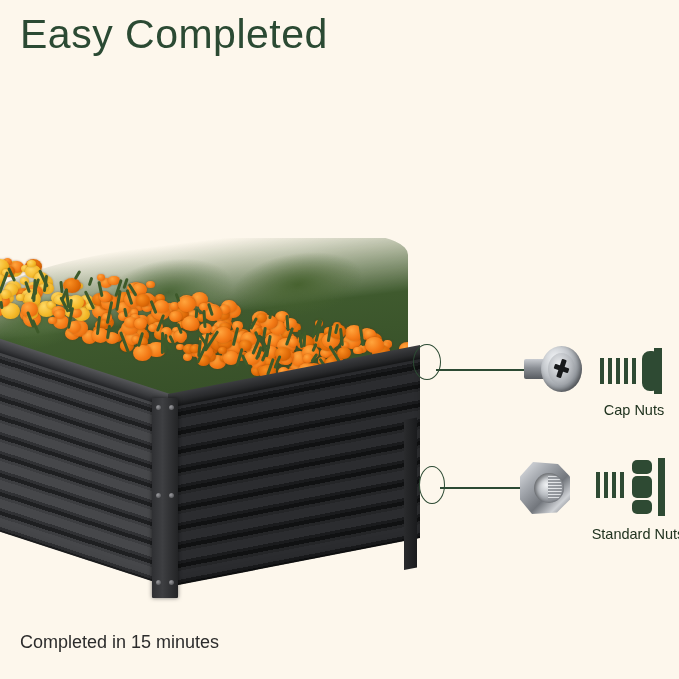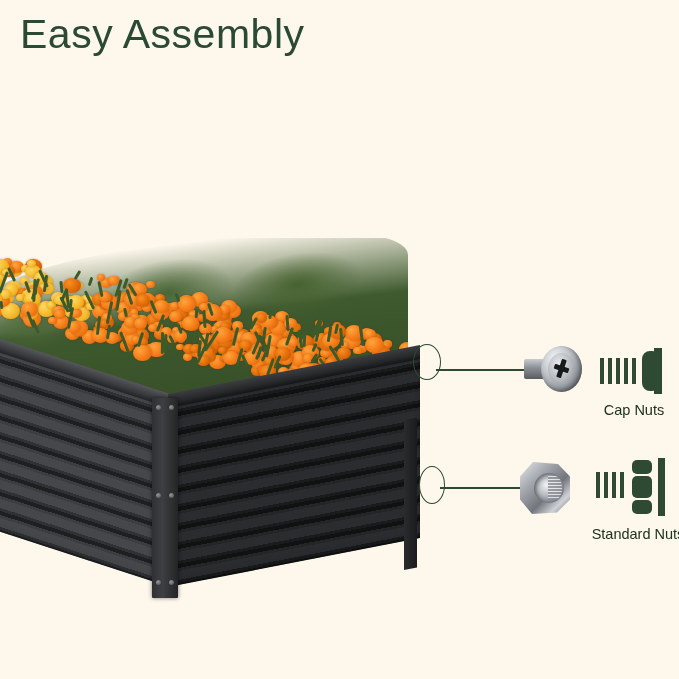"Easy Assembly" div.headline { text: Assembly -> Completed }
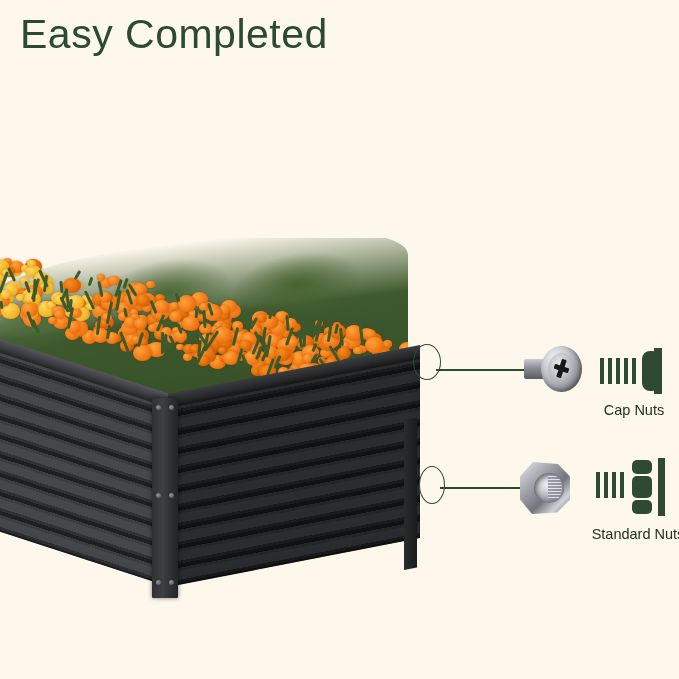"Completed in 15 minutes" div.footnote { html: none -> <div>Completed in 15 minutes</div> }
